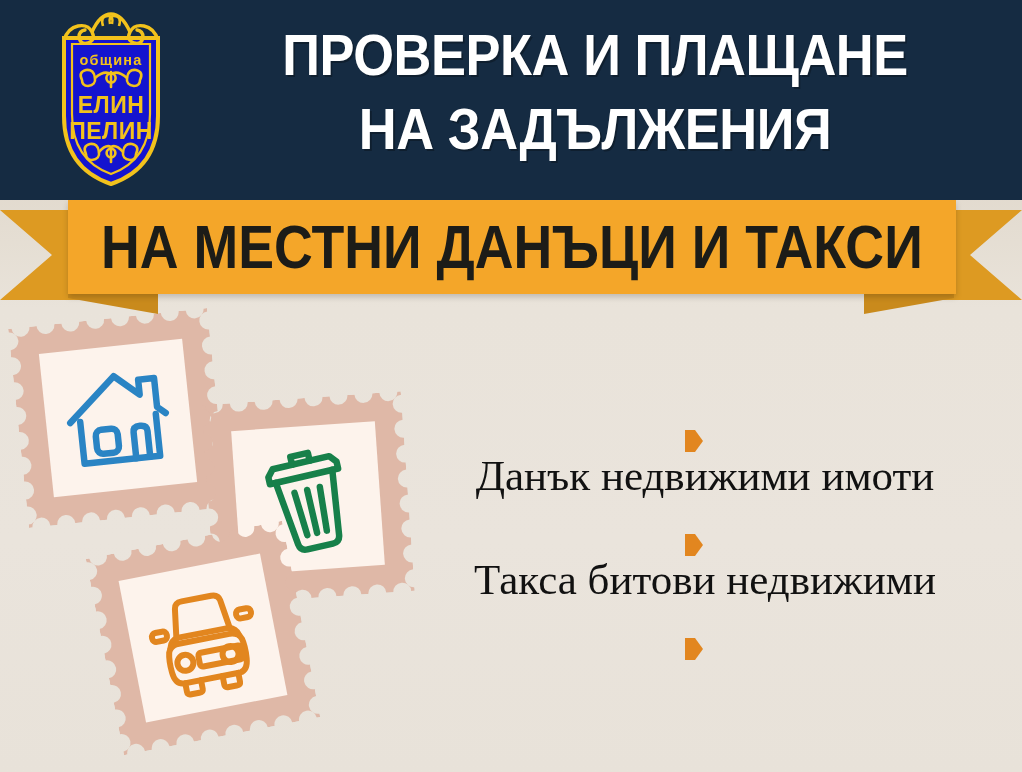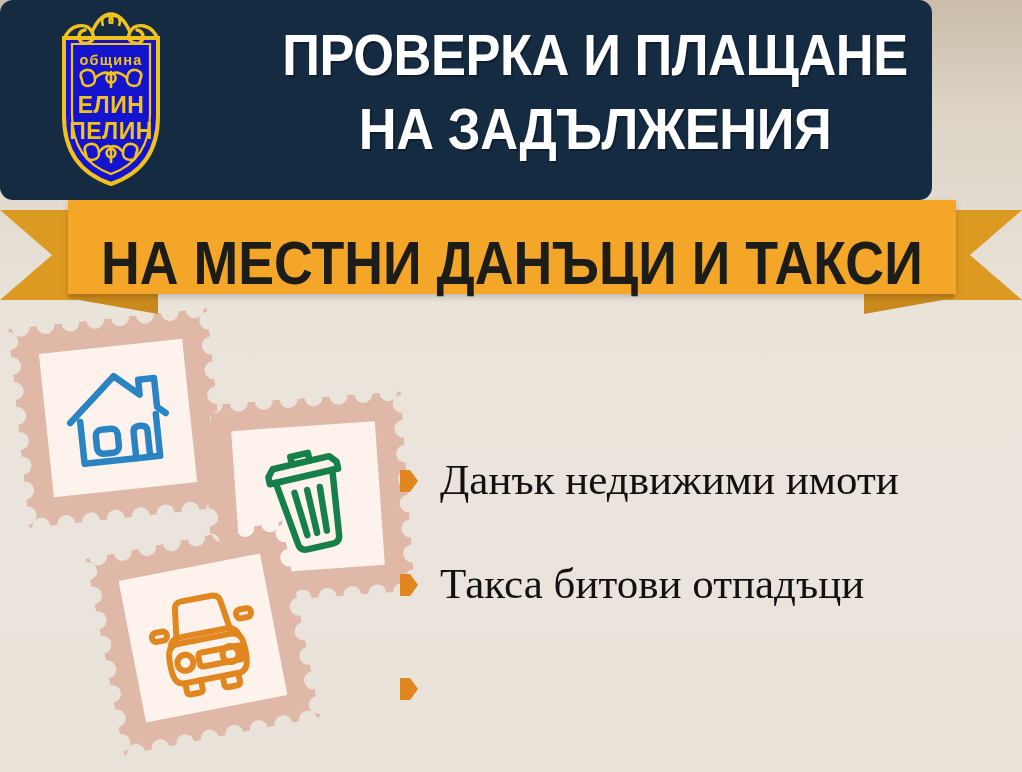"община" .header { border-radius: 13px -> none; width: 932px -> 1022px }
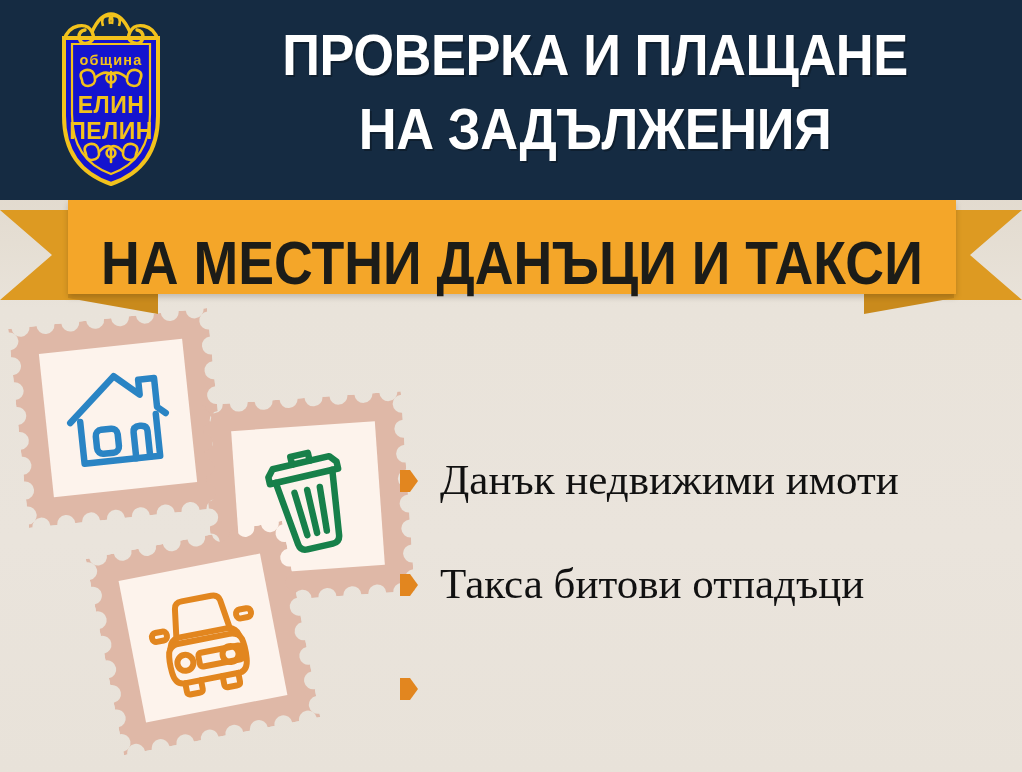"НА МЕСТНИ ДАНЪЦИ И ТАКСИ" .ribbon-band { align-items: flex-end -> center }
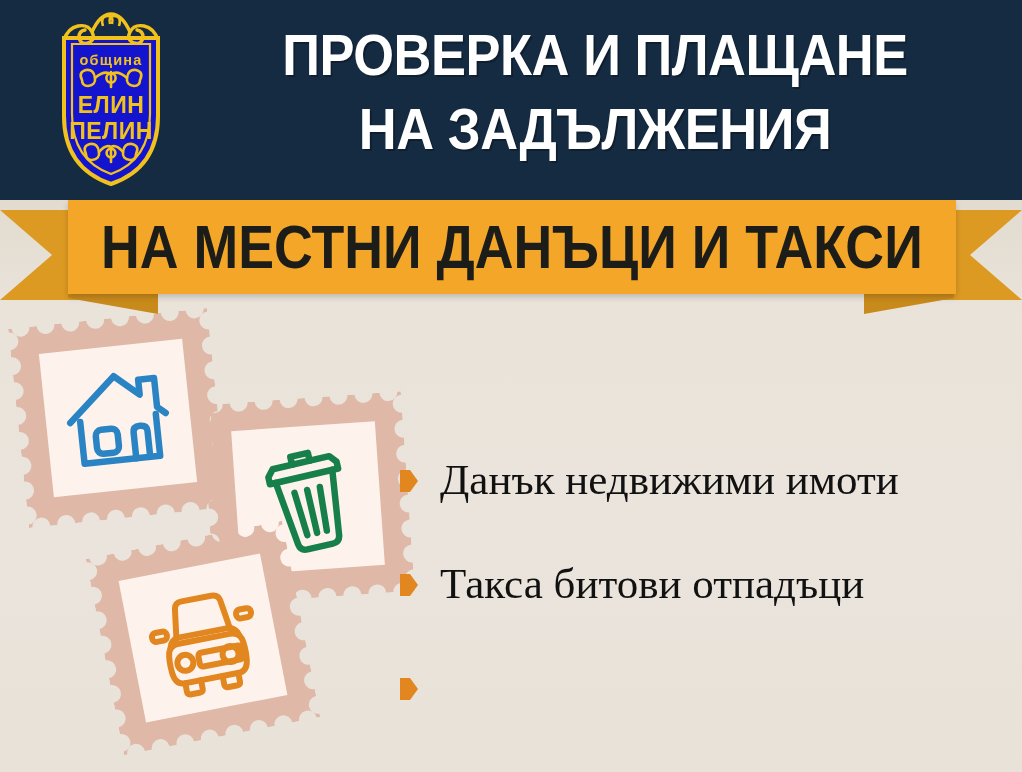"Данък недвижими имоти" .bullet-row { flex-direction: none -> column }
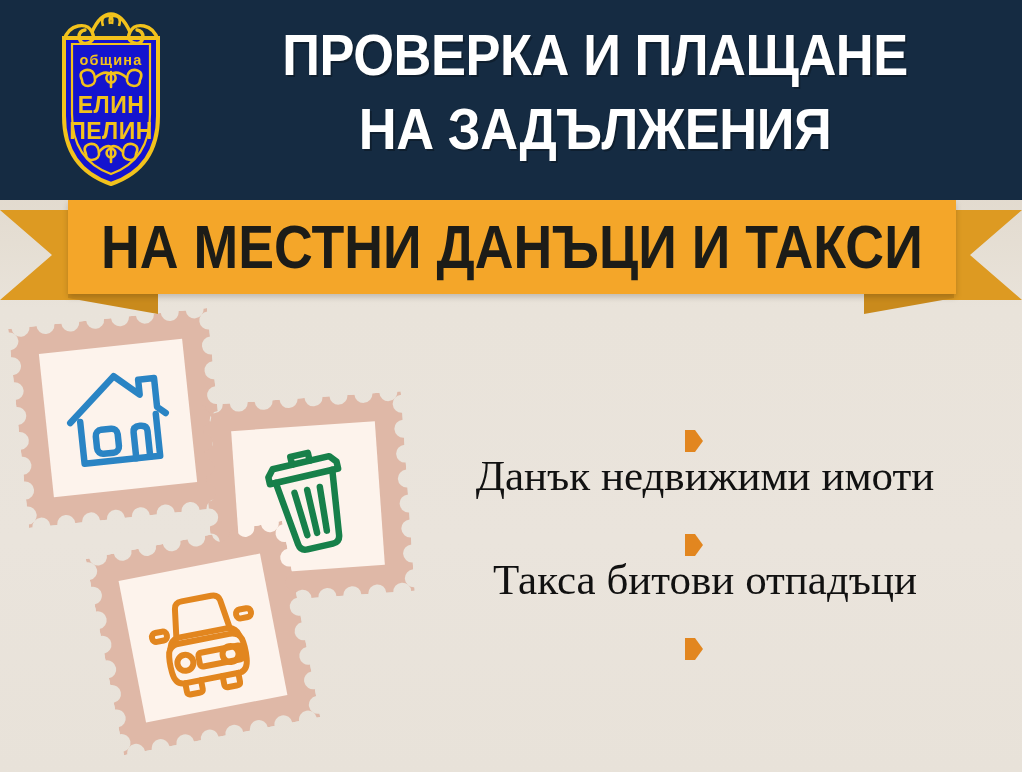"Такса битови отпадъци" span.bullet-label { text: отпадъци -> недвижими }
